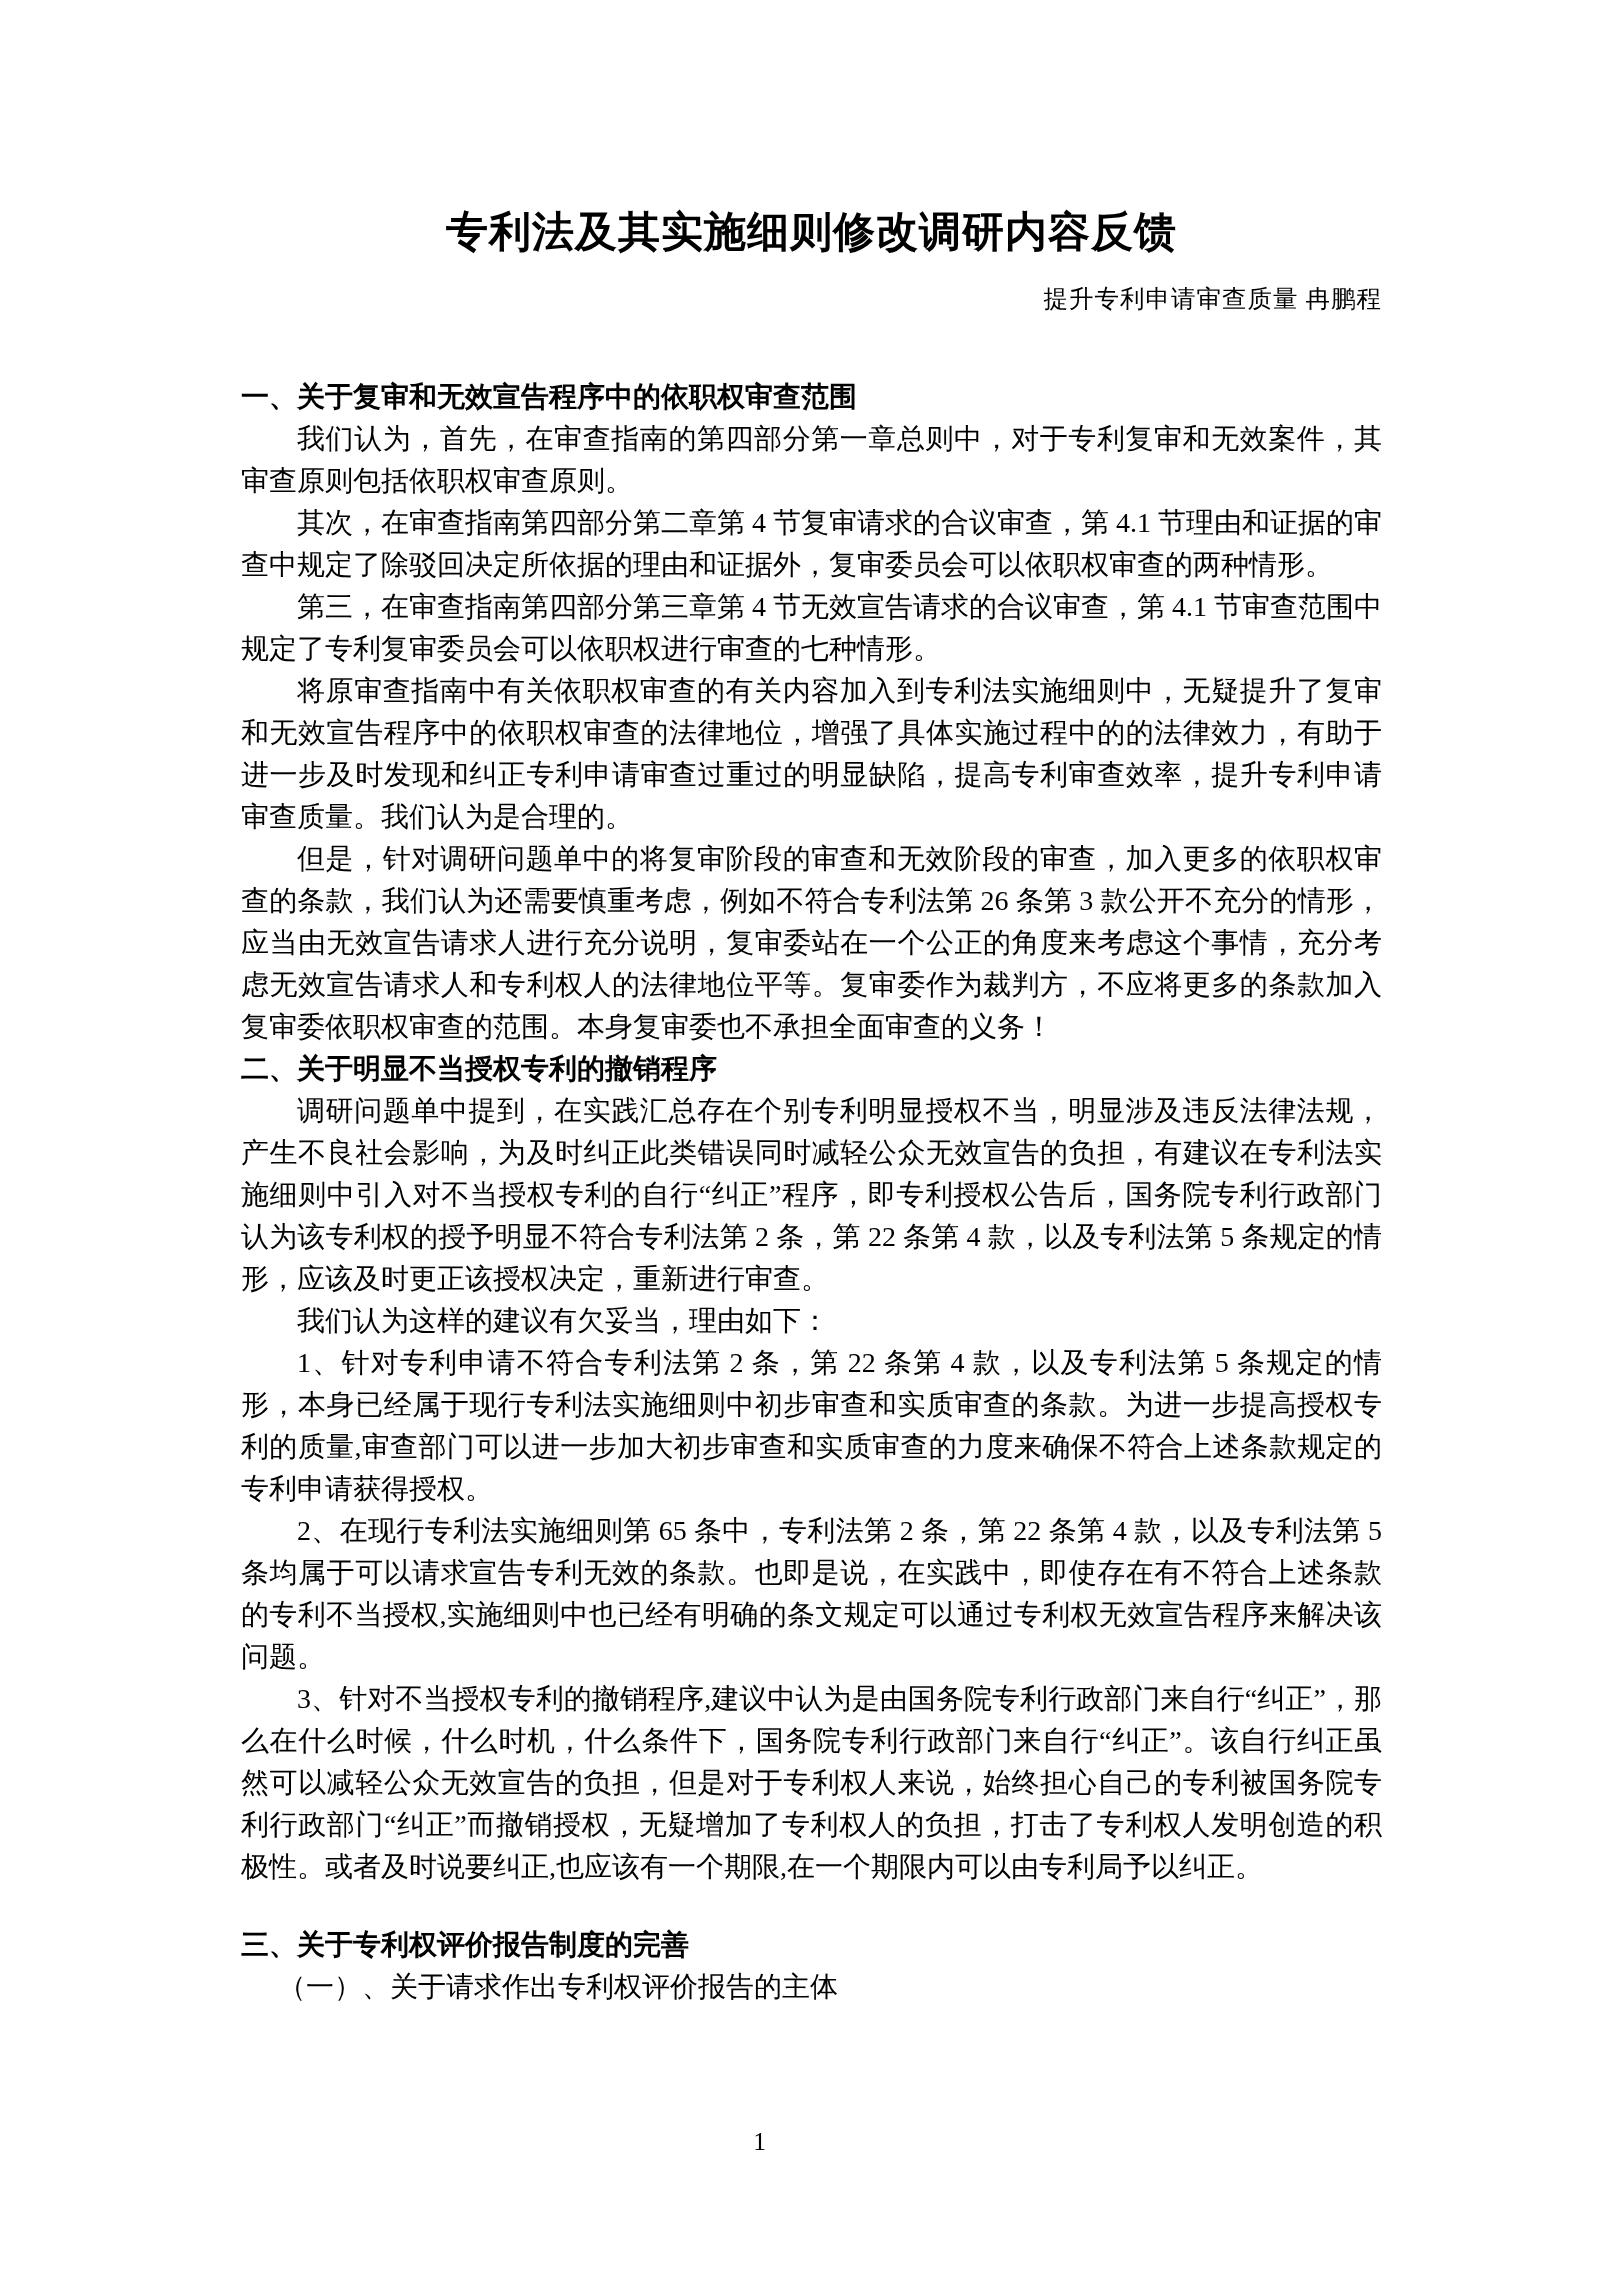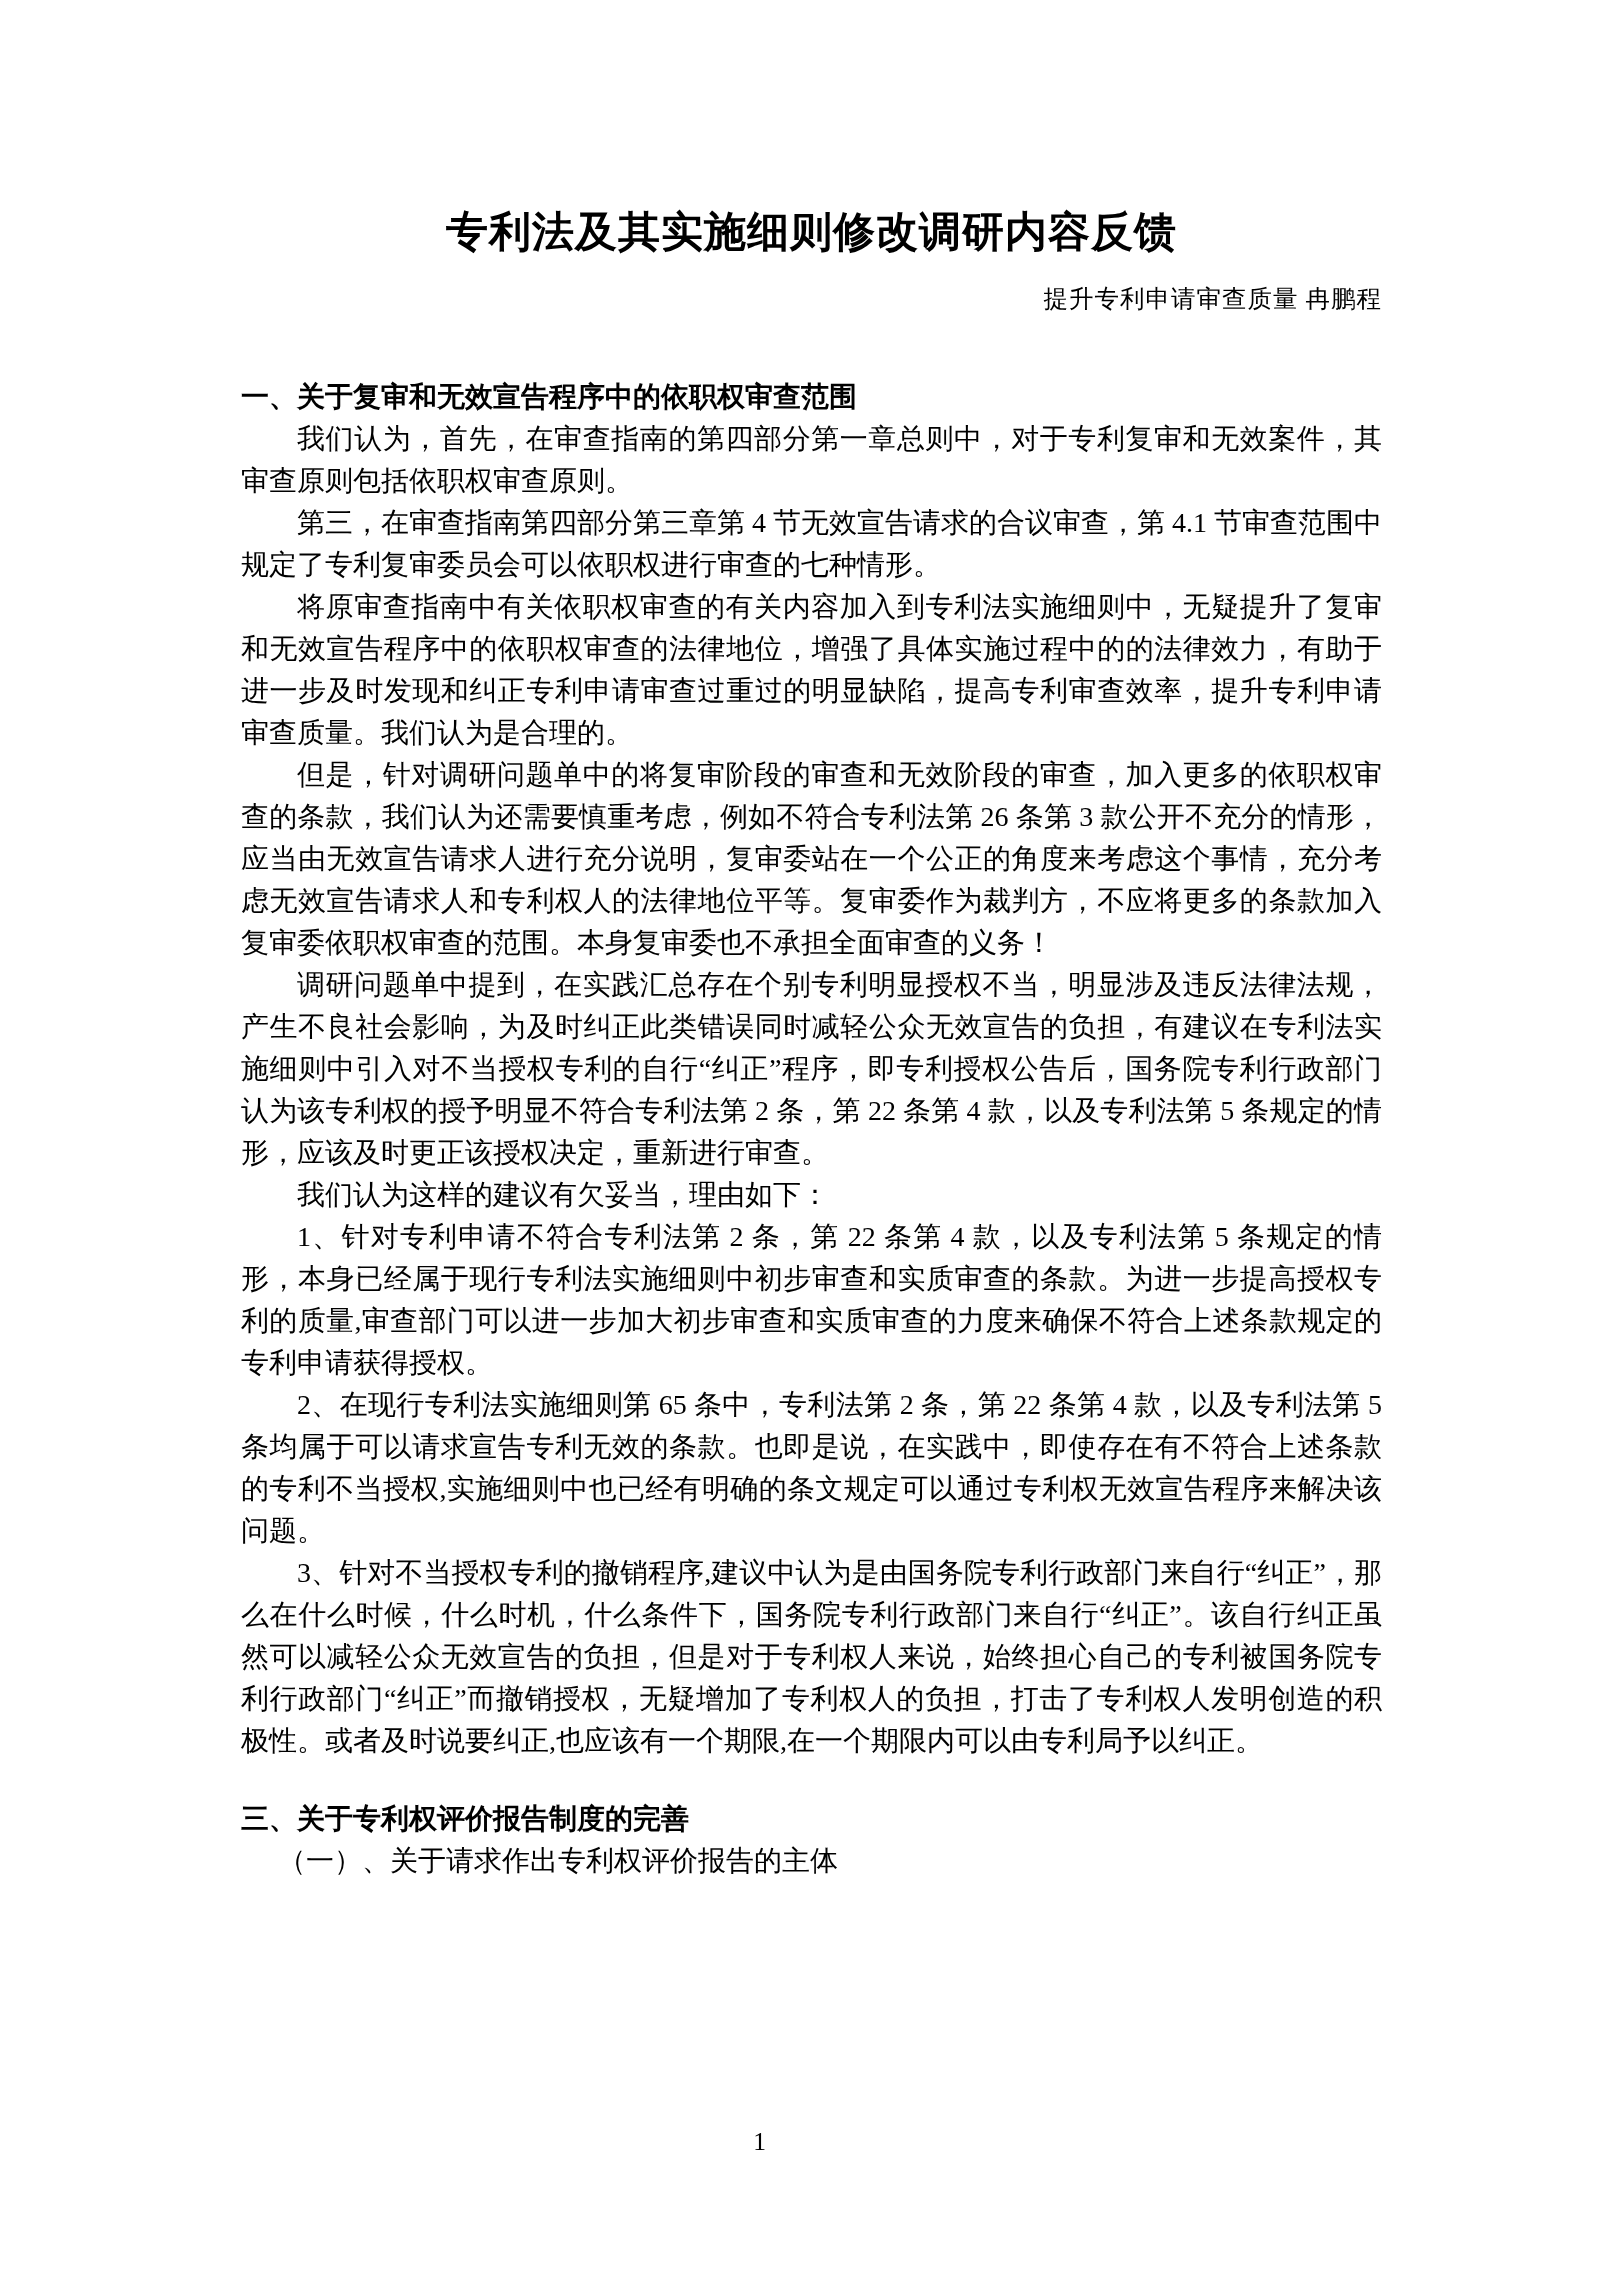"其次，在审查指南第四部分第二章第 4 节复审请求的合议审查，第 4.1" p.body { html: none -> <p>其次，在审查指南第四部分第二章第 4 节复审请求的合议审查，第 4.1 节理由和证据的审查中规定了除驳回决定所依据的理由和证据外，复审委员会可以依职权审查的两种情形。</p> }
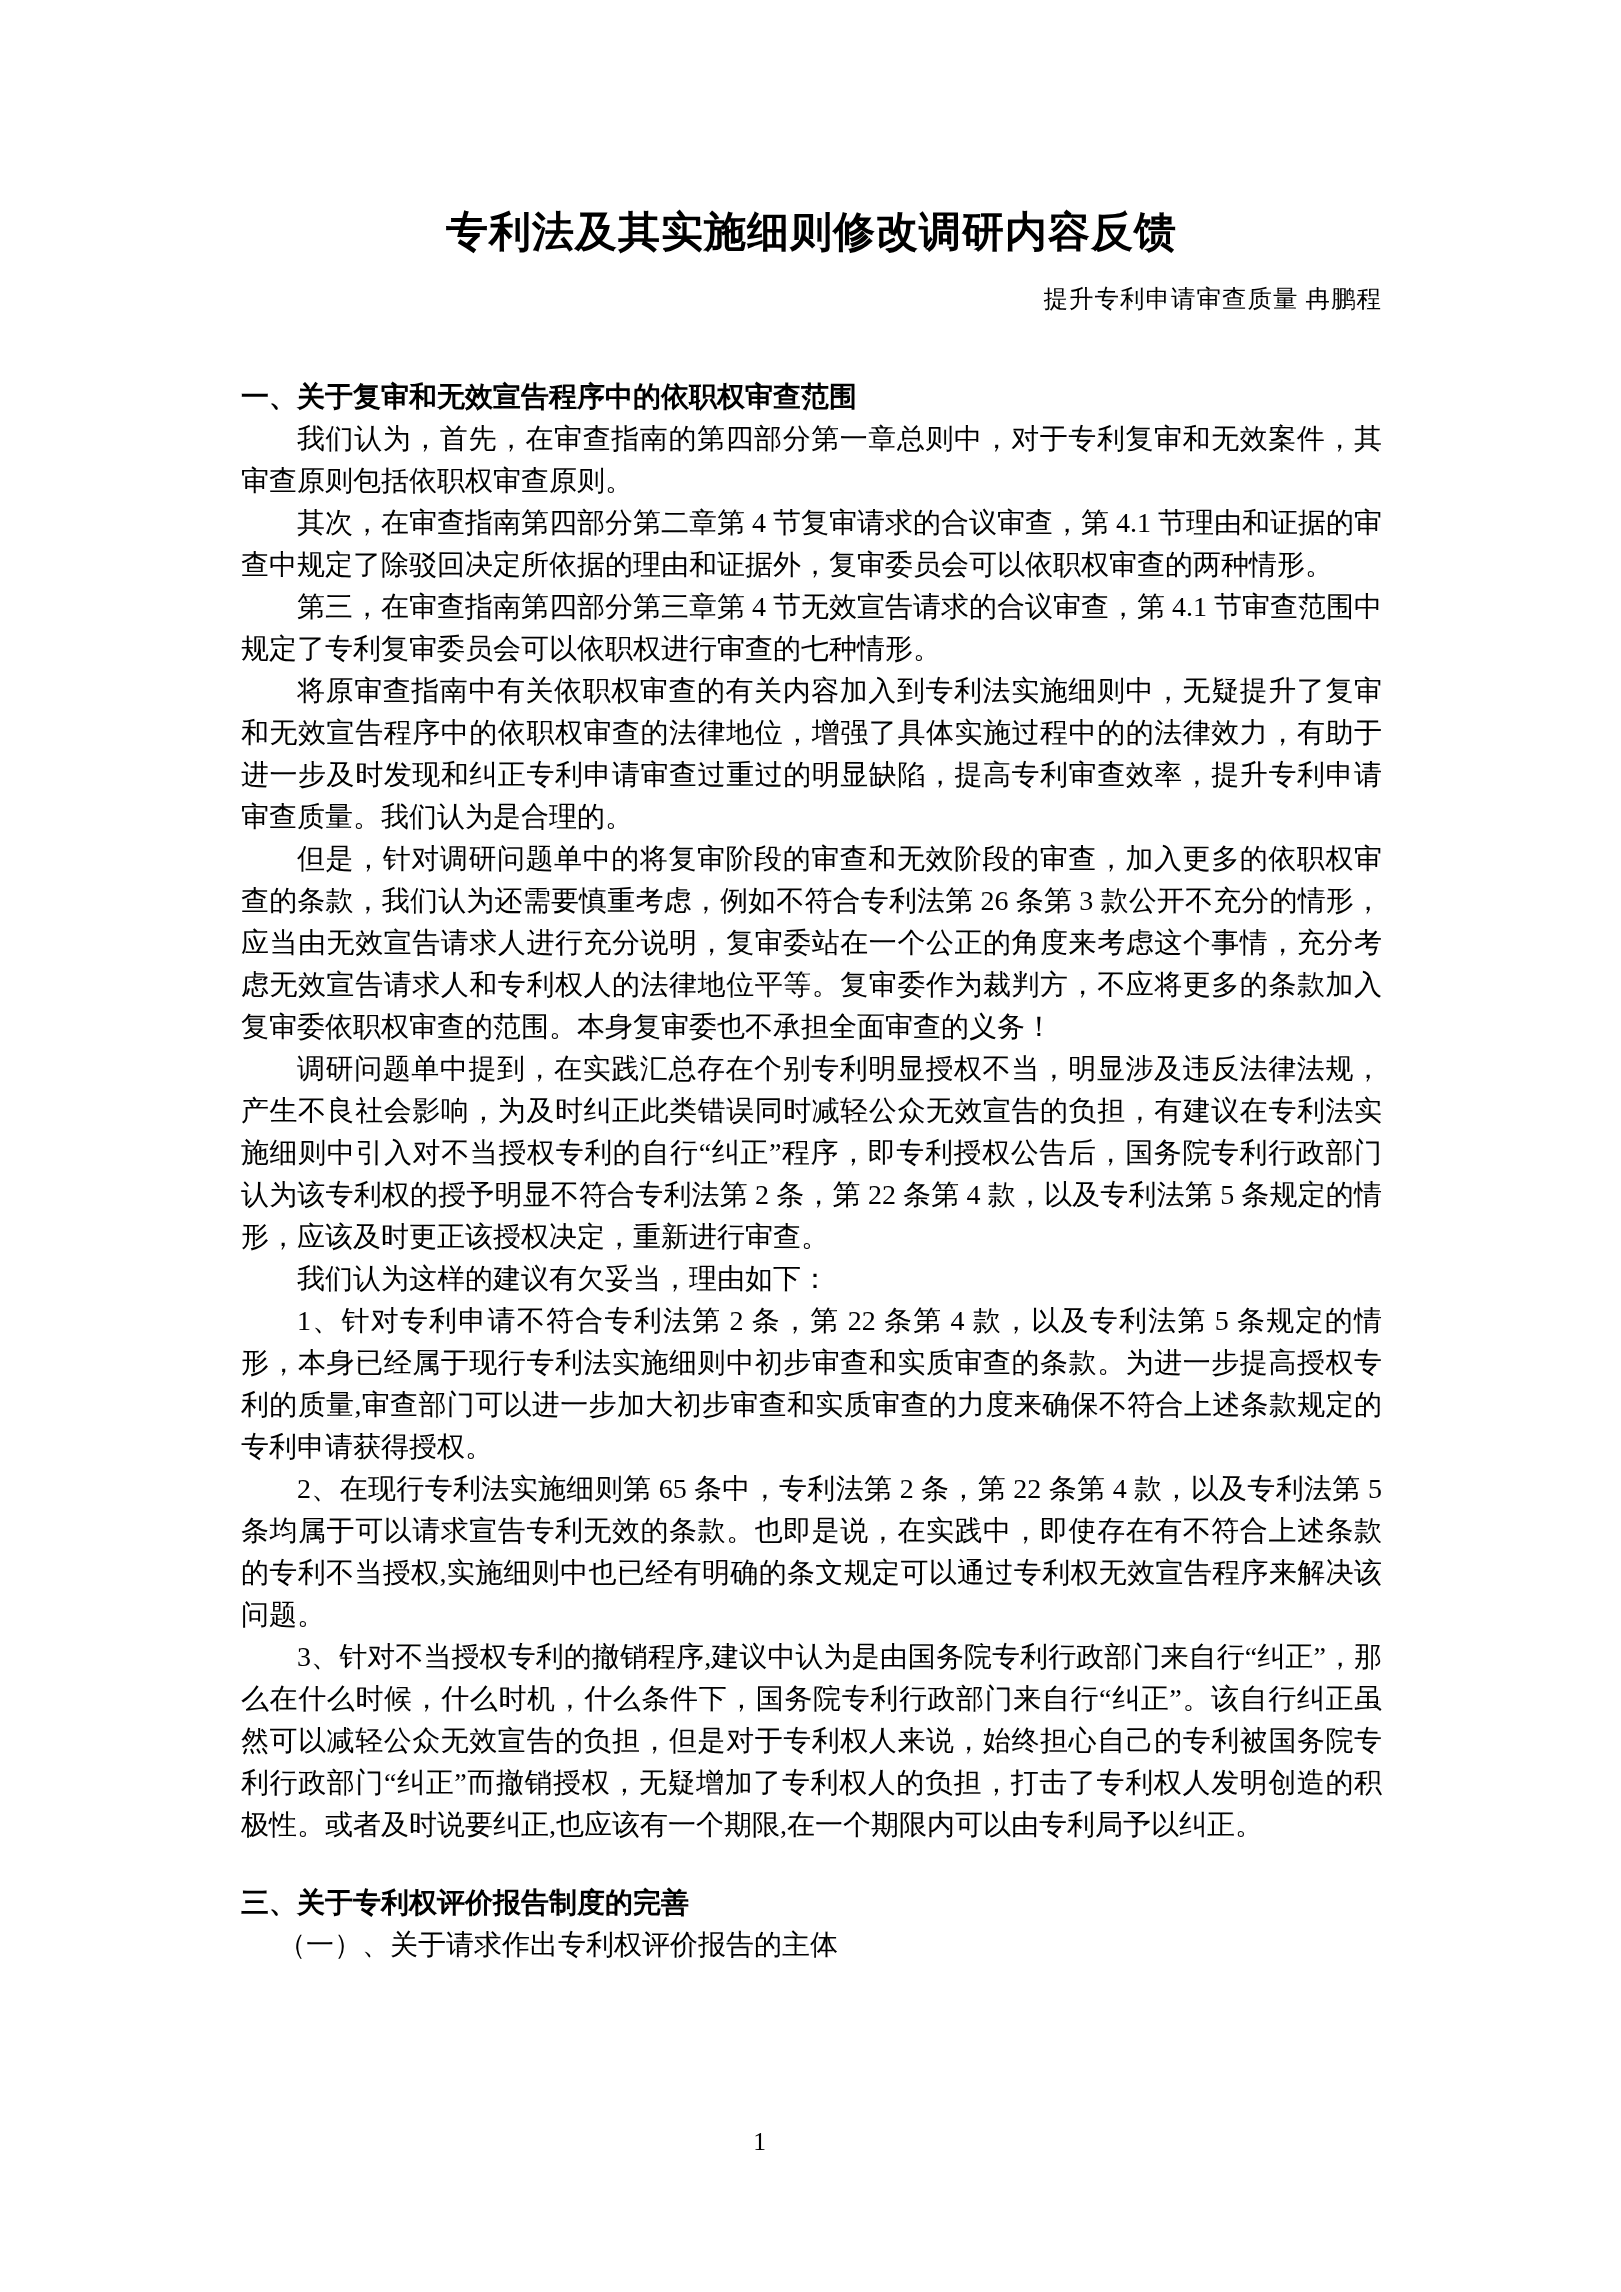"二、关于明显不当授权专利的撤销程序" h2.sec-heading { html: none -> <h2>二、关于明显不当授权专利的撤销程序</h2> }
